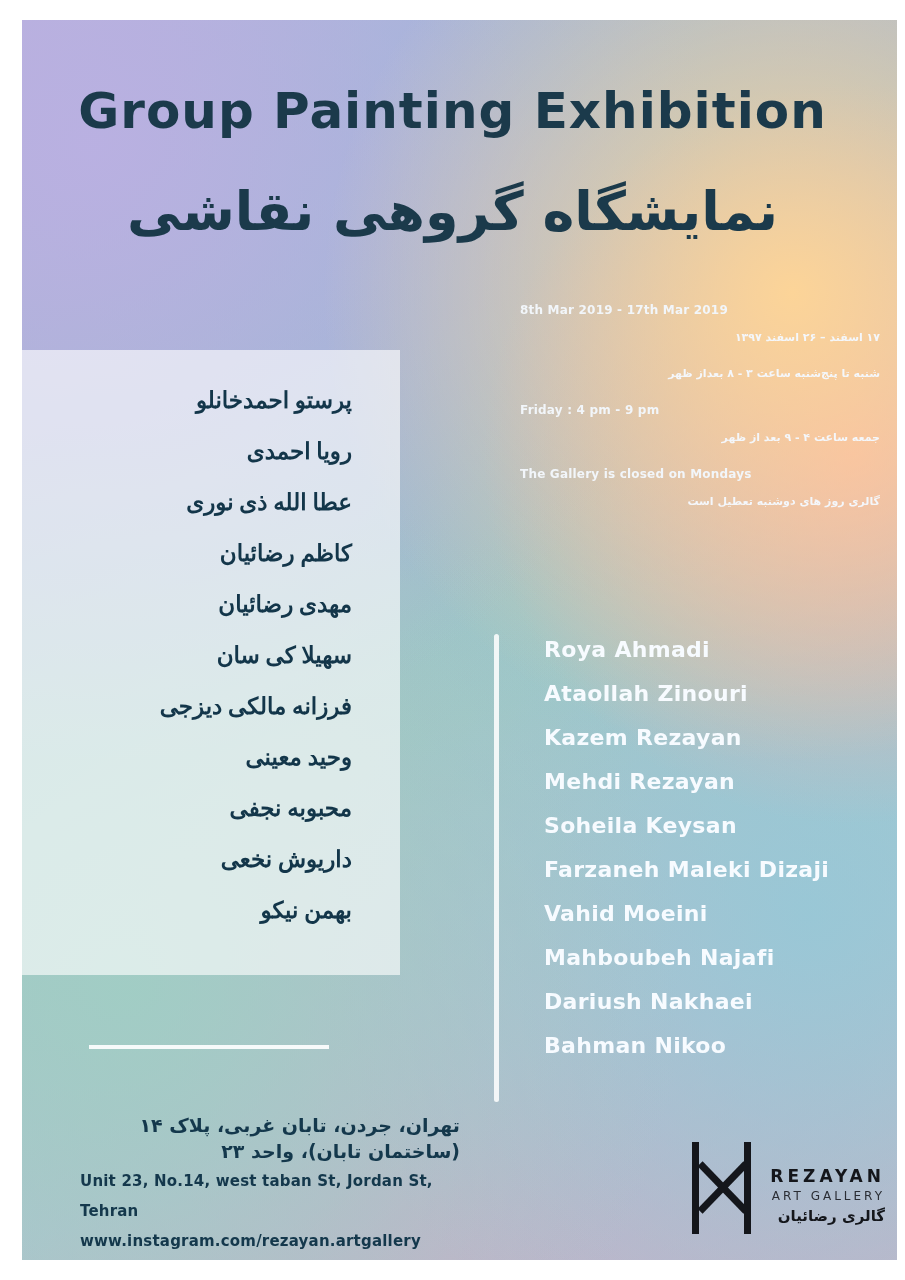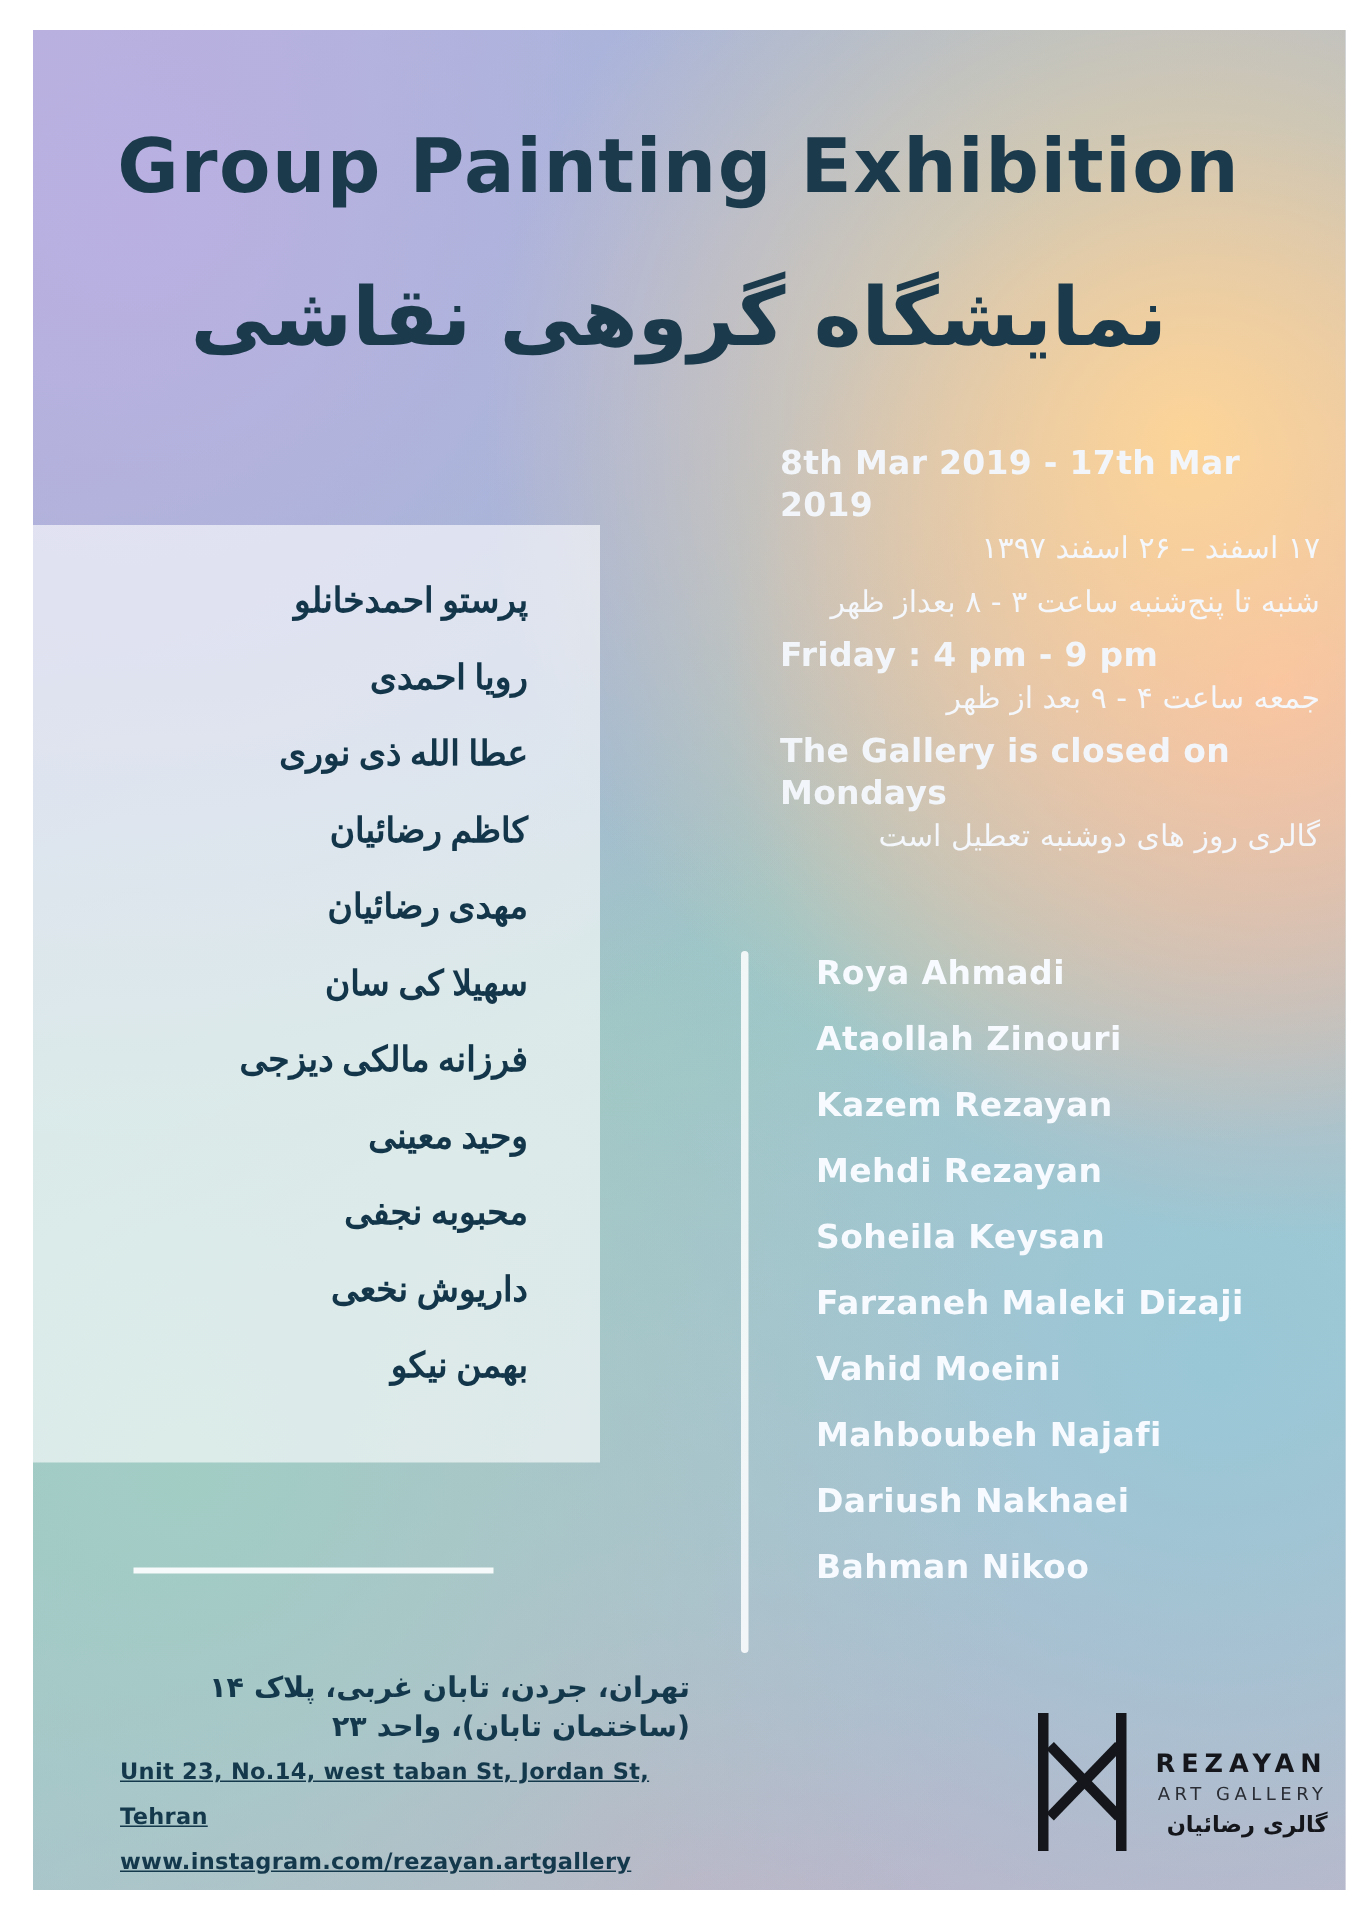"8th Mar 2019 - 17th" .schedule .en { font-size: 22px -> 12px }
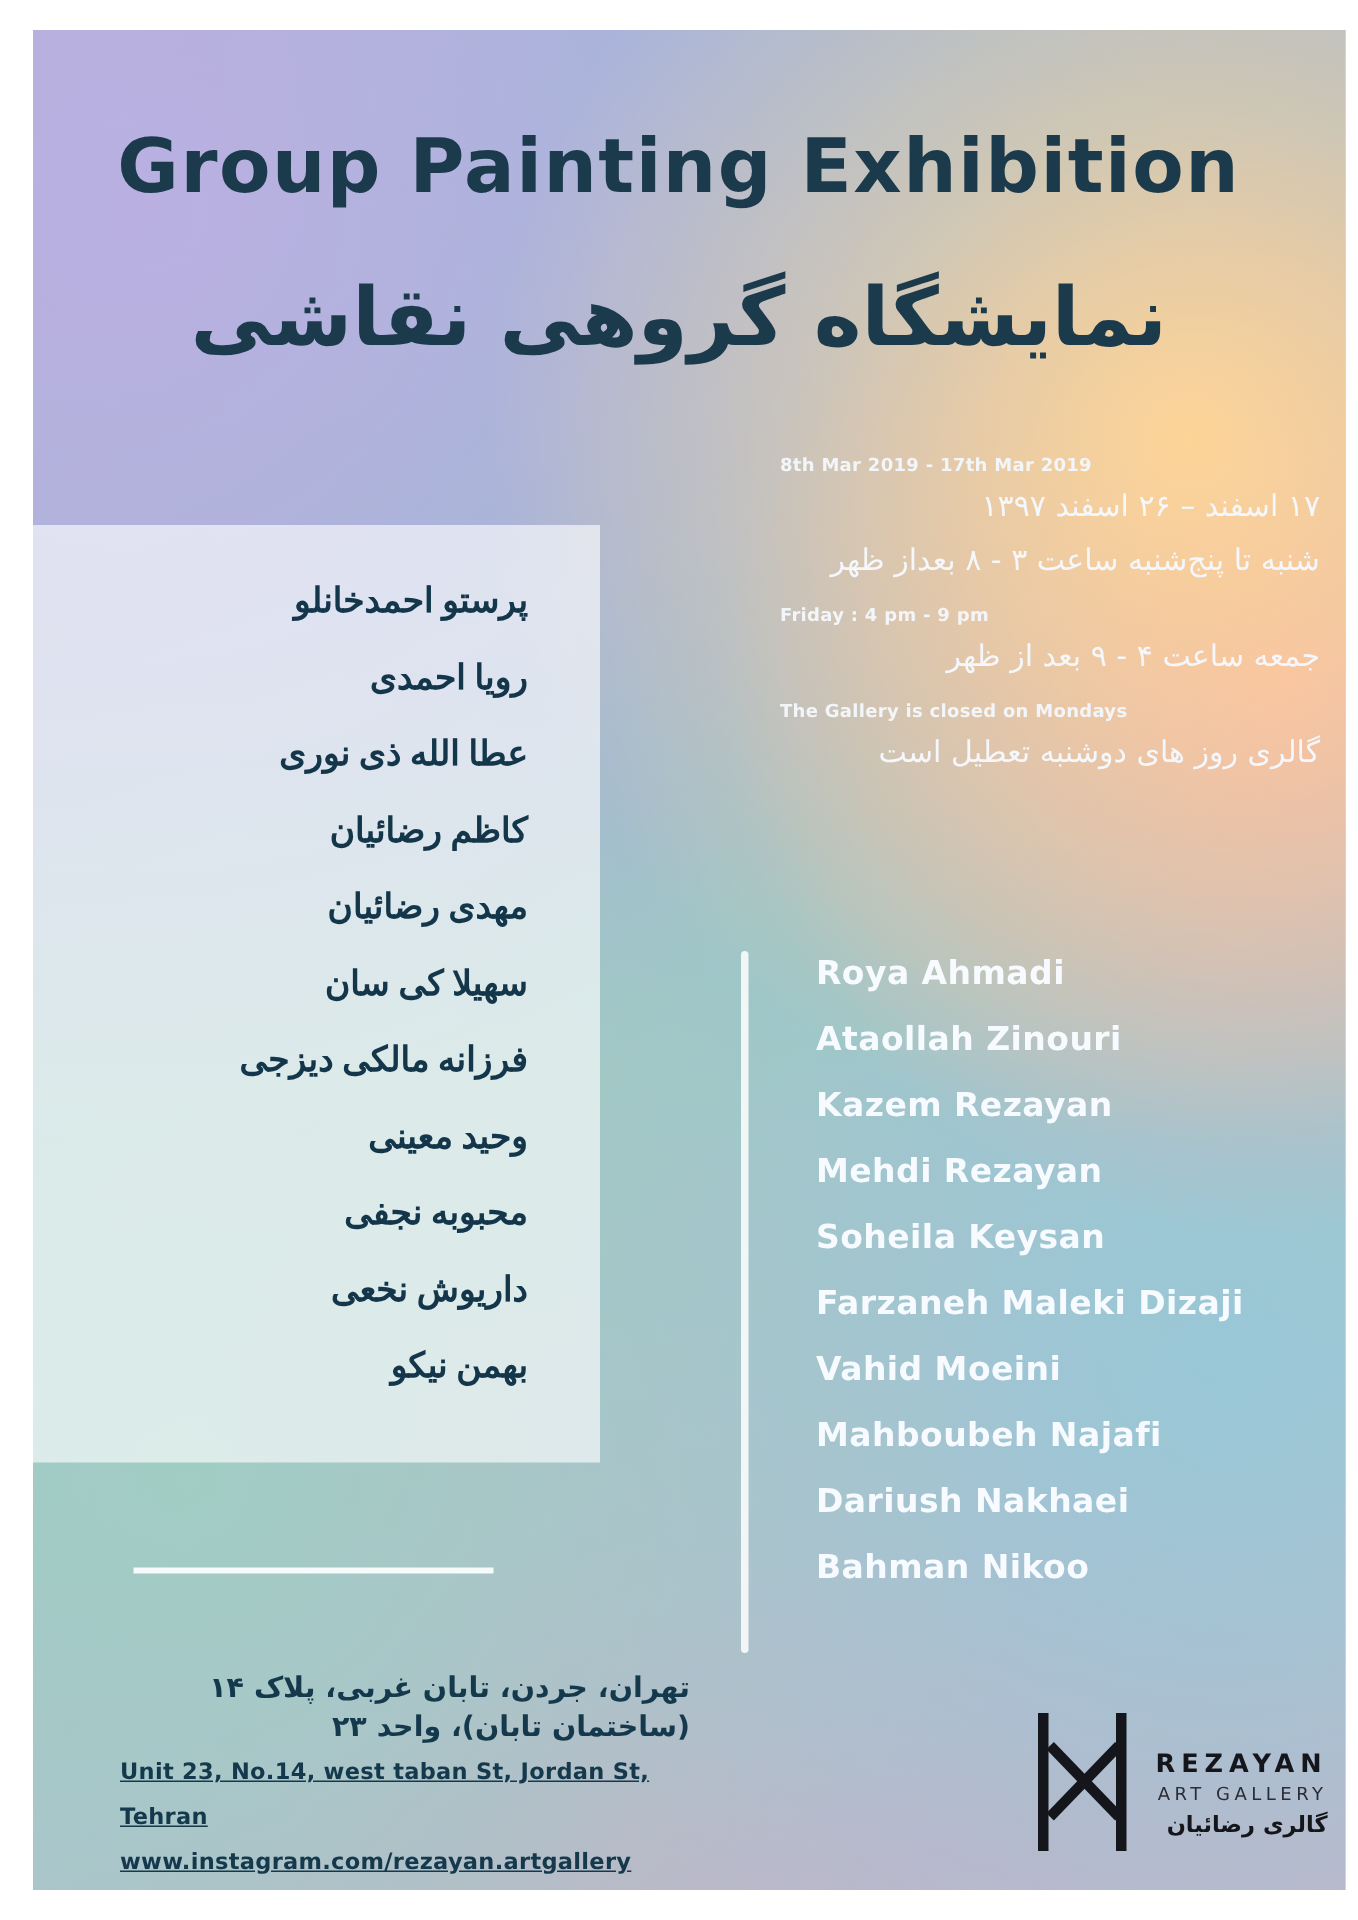"۱۷ اسفند – ۲۶ اسفند" .schedule .fa { font-size: 20px -> 11px; font-weight: none -> bold }
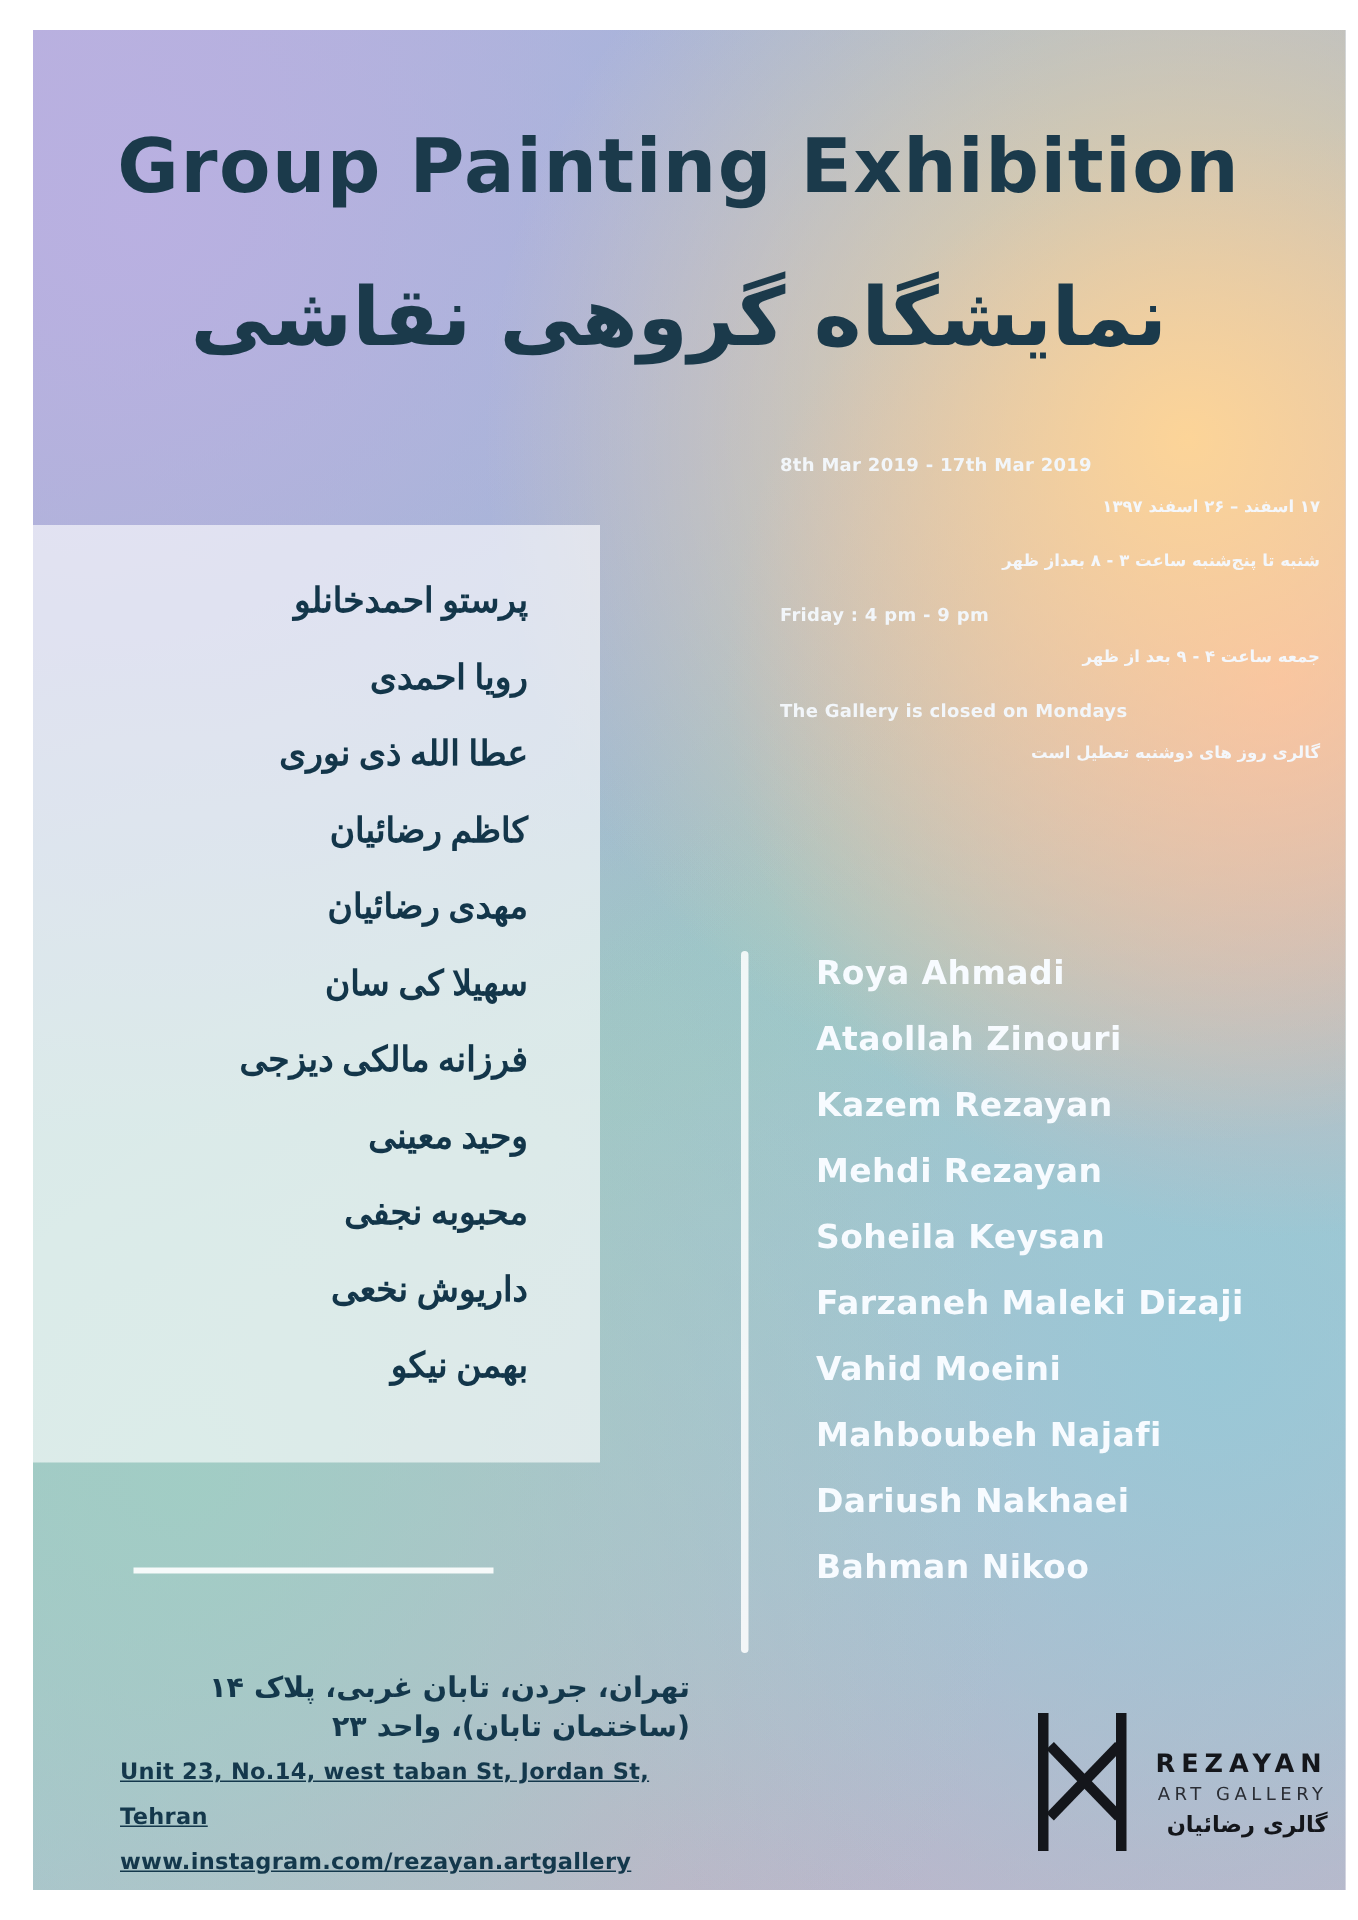"Unit 23, No.14, west taban" .footer .en-addr { text-decoration: underline -> none }
